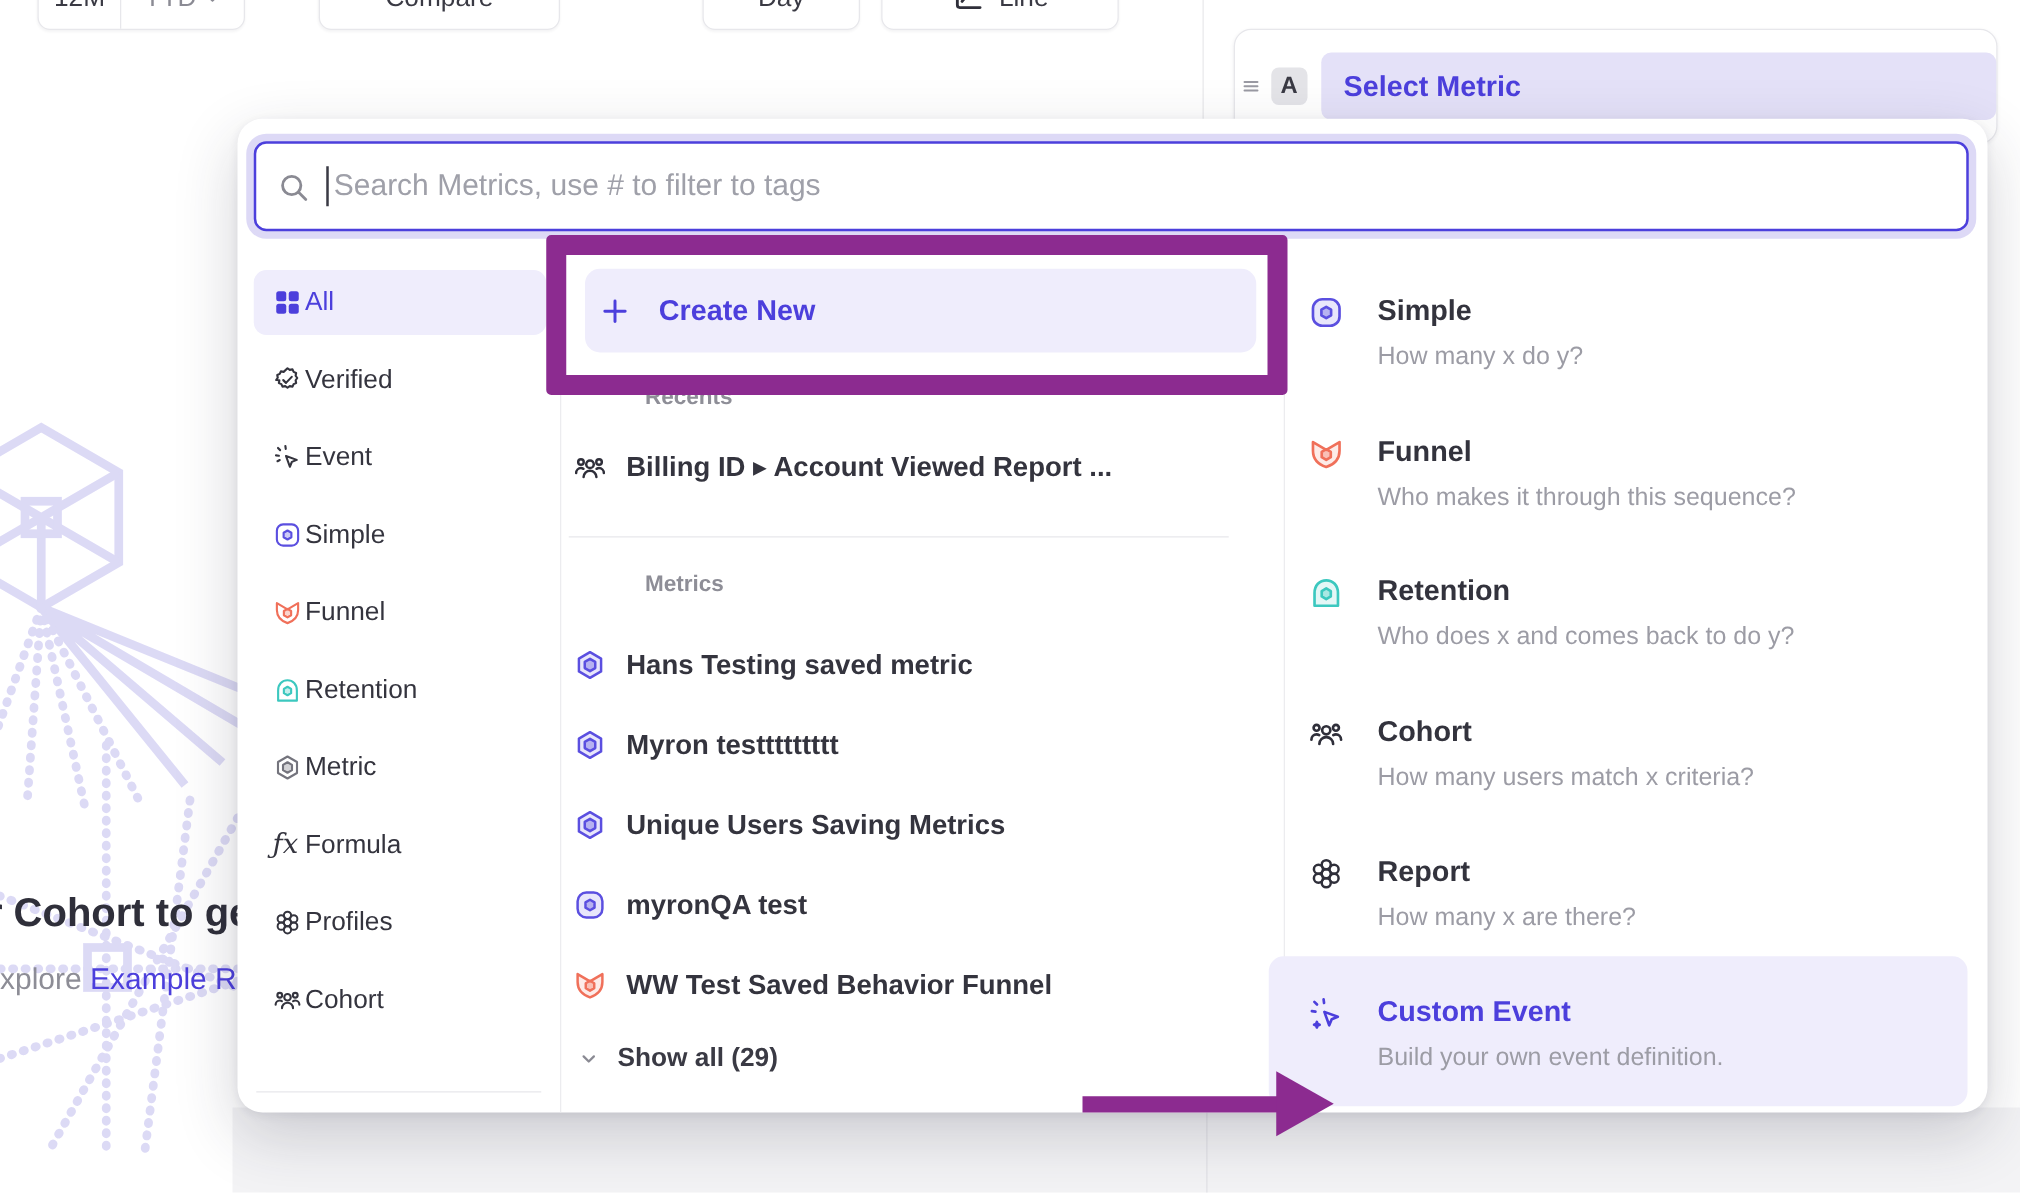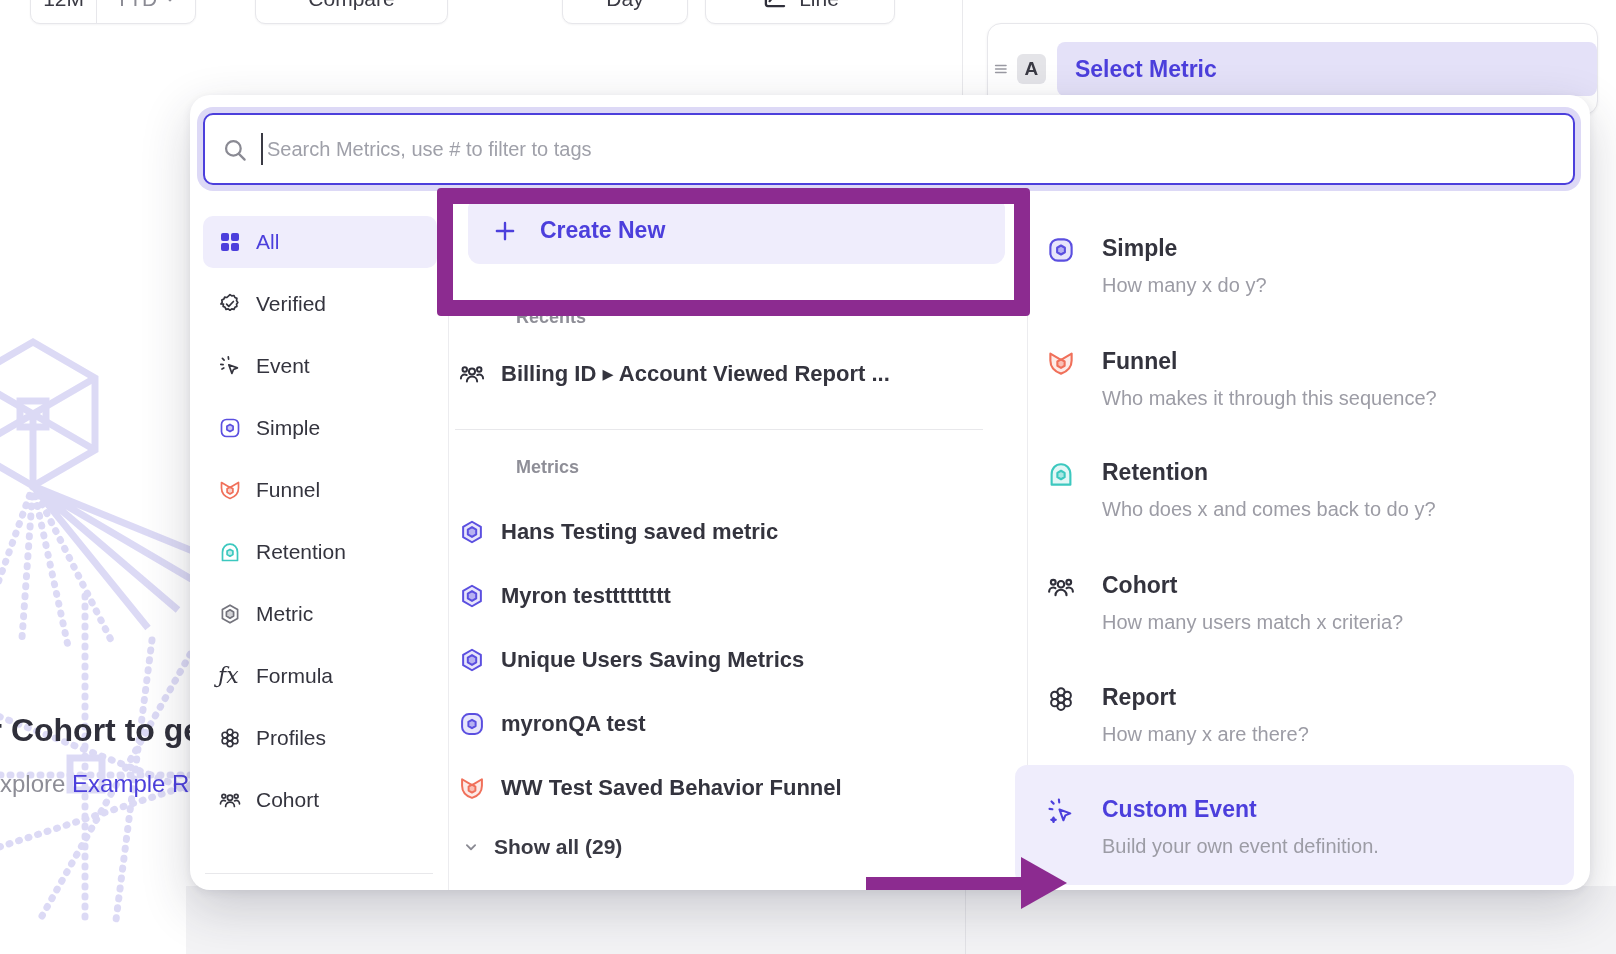"Search Metrics, use # to" .search-input { font-size: 20px -> 24px }
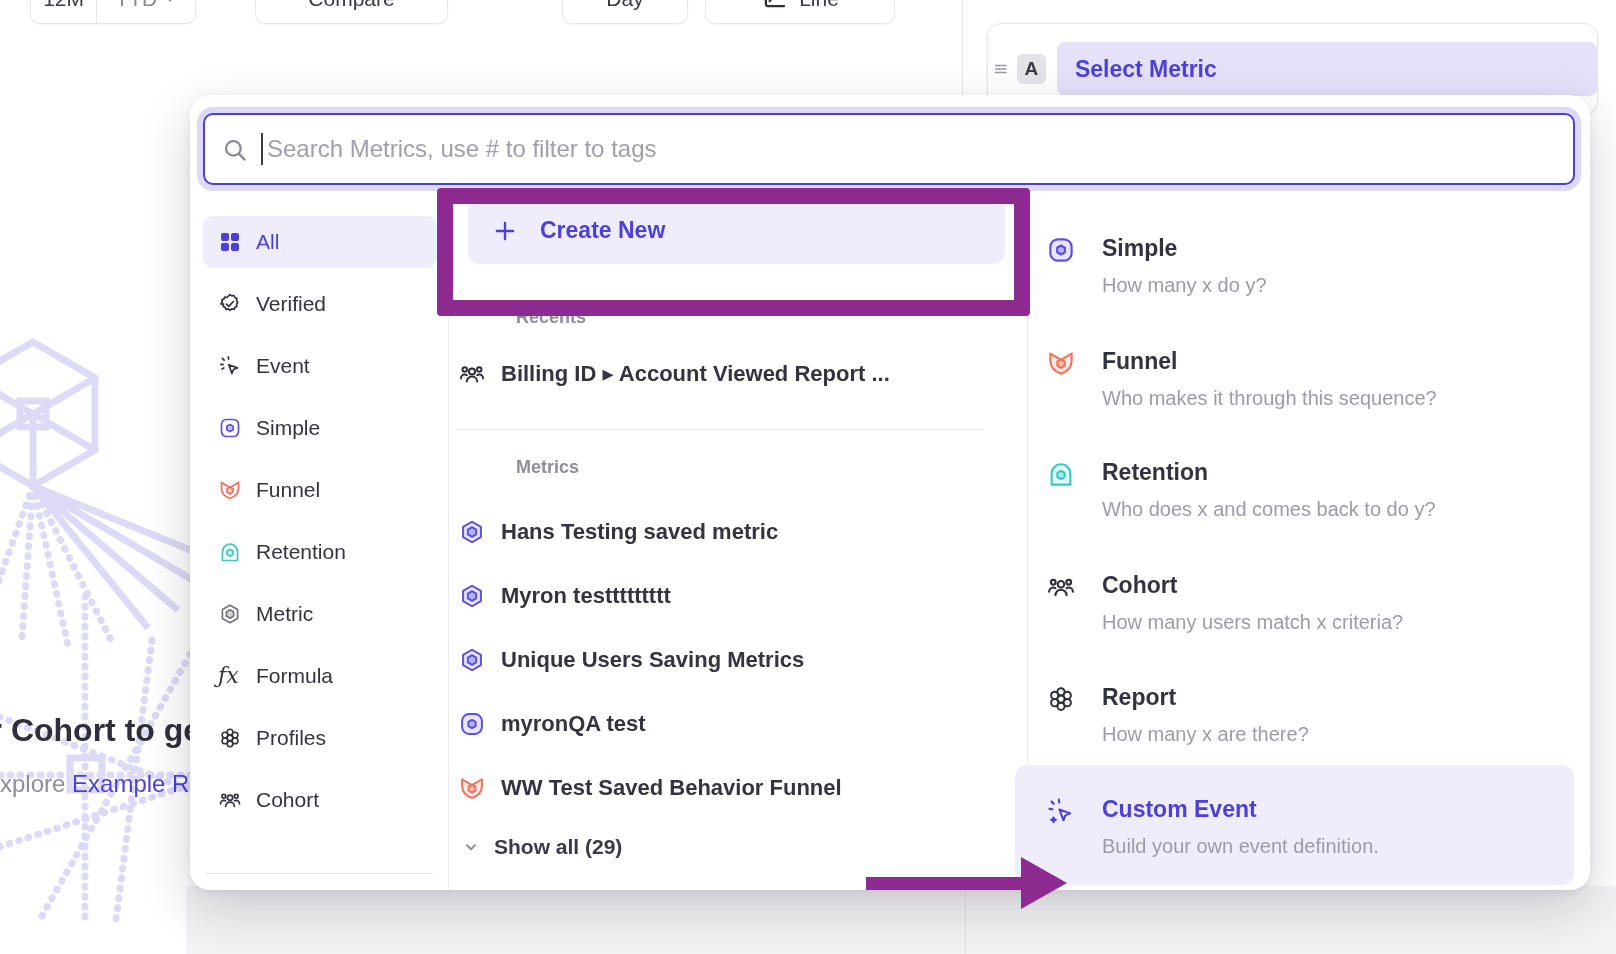"All" .side-item { gap: 14px -> 2px }
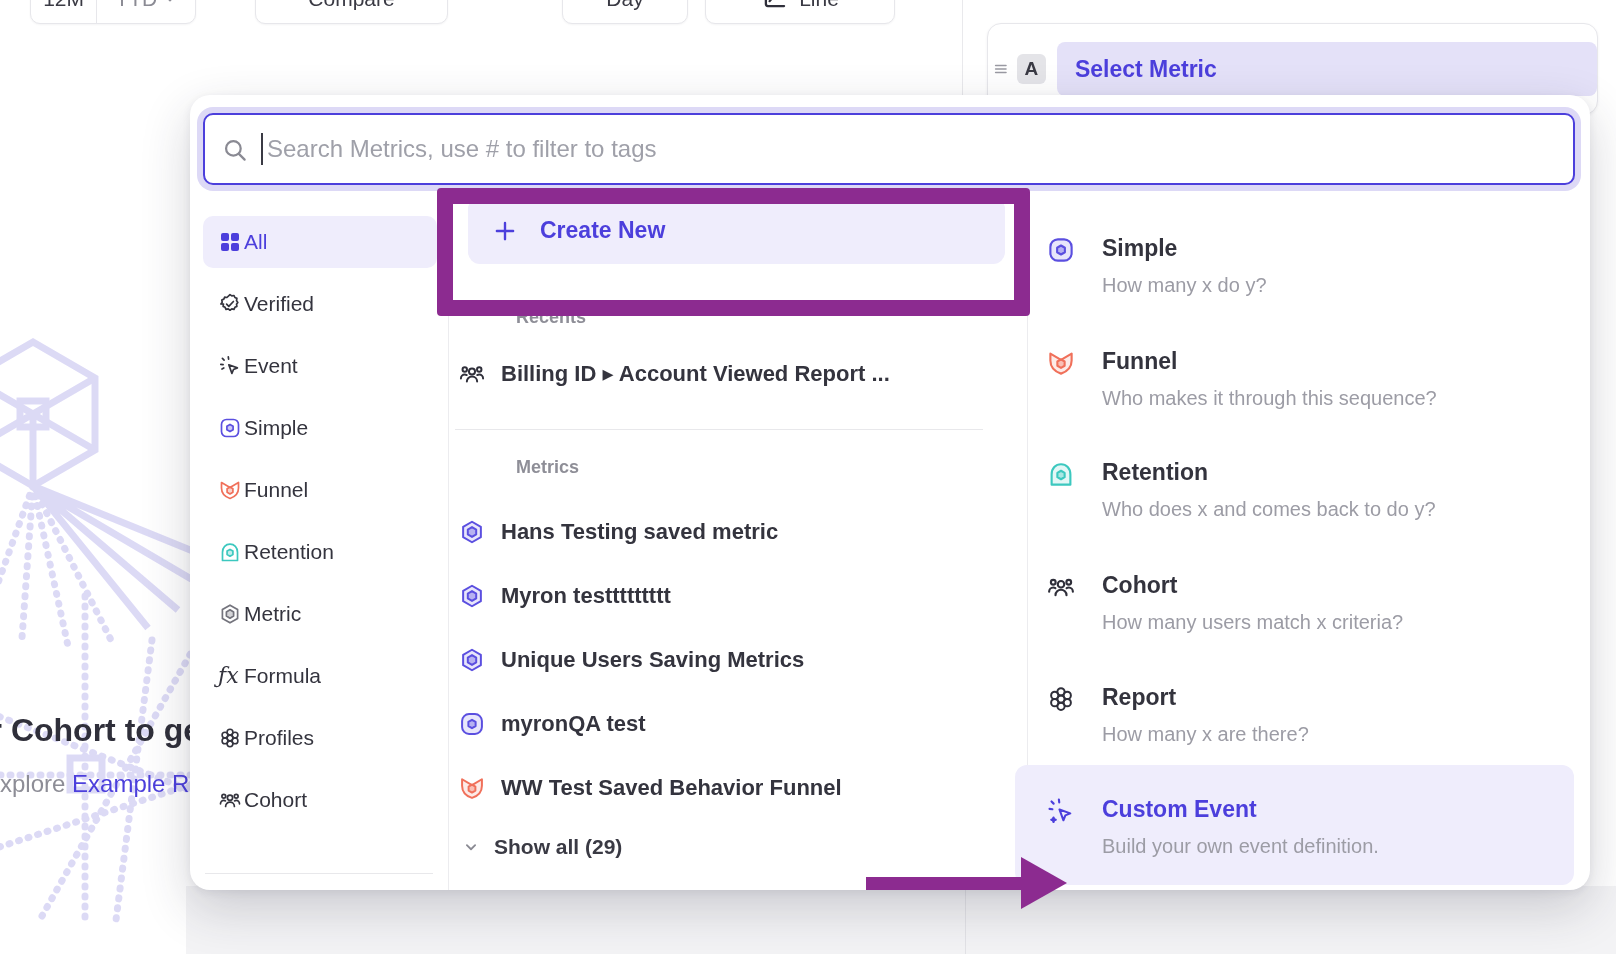"Create New" .create-btn { padding-left: 24px -> 11px; top: 102px -> 120px }
